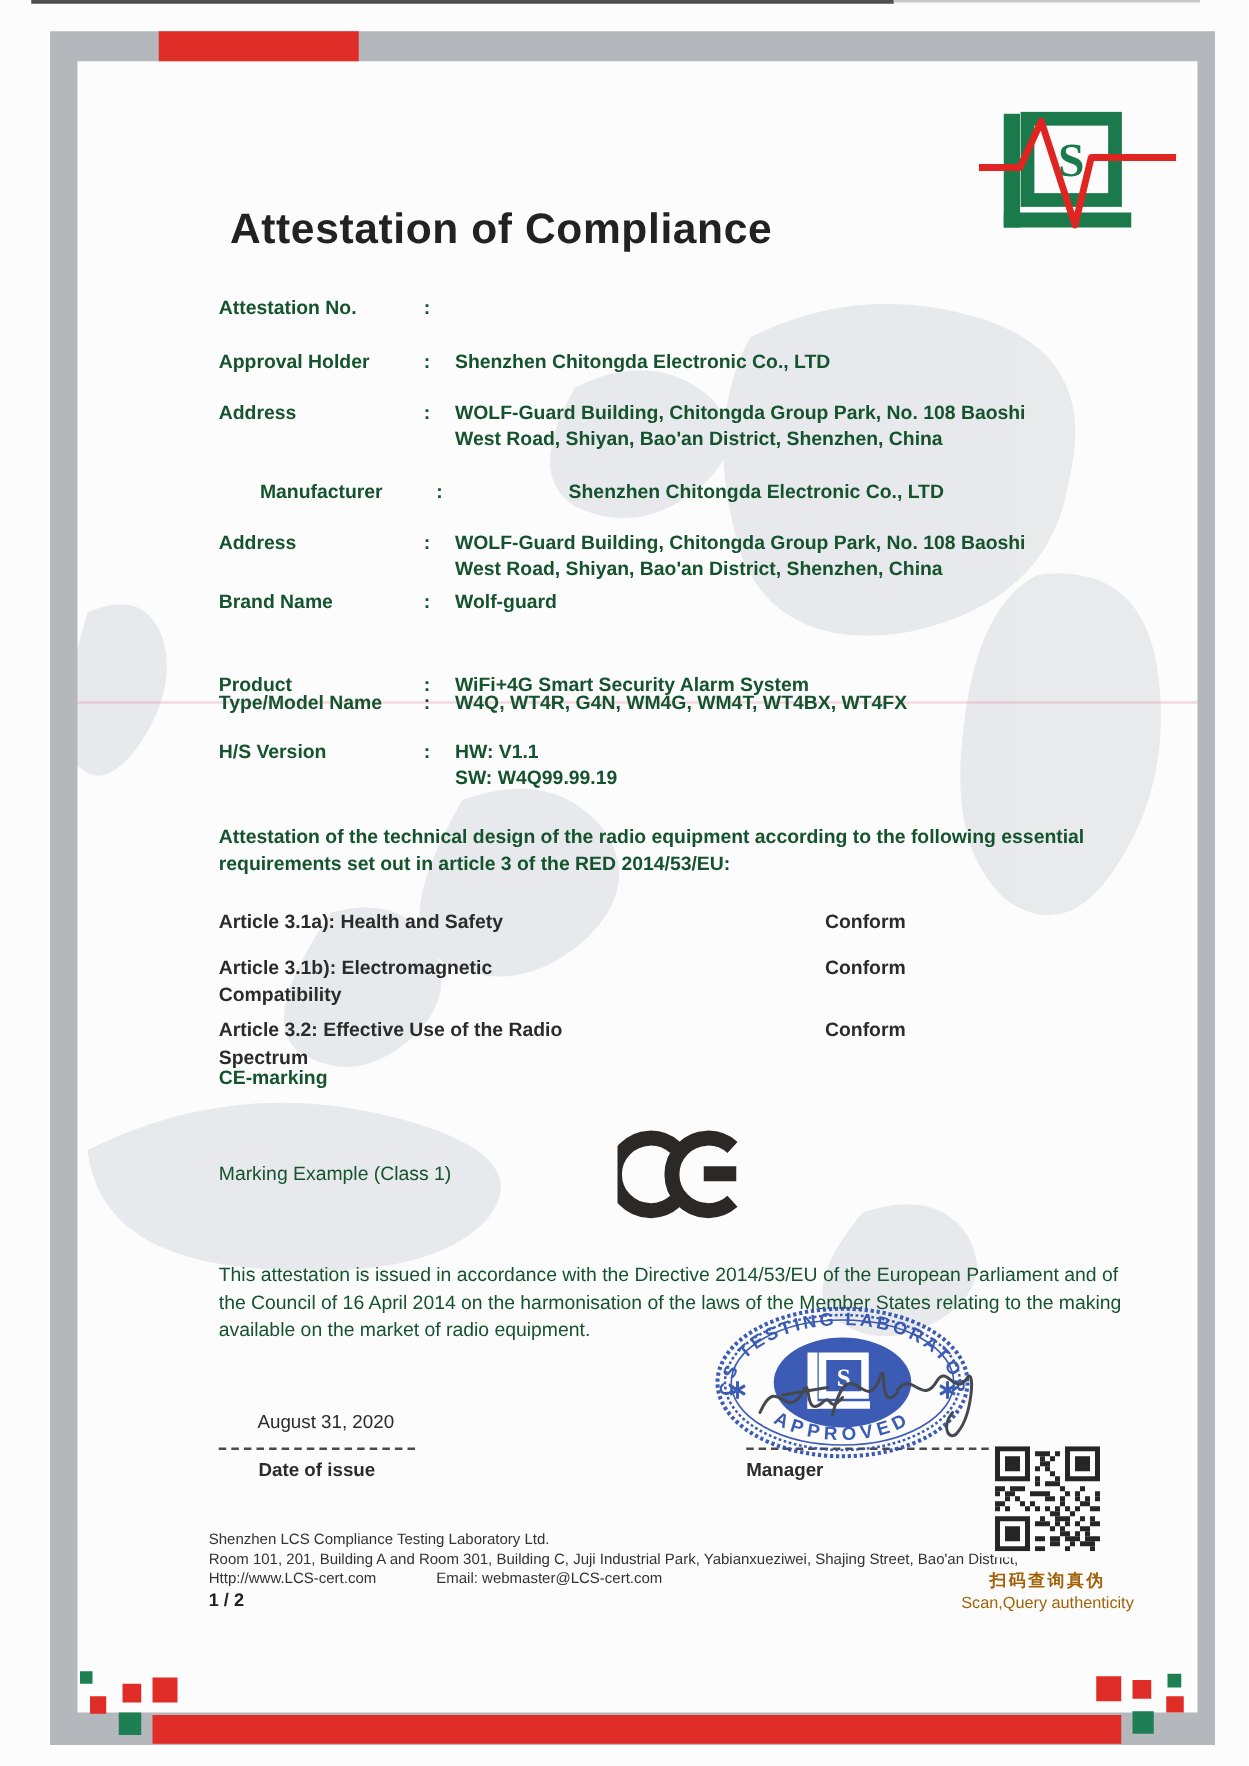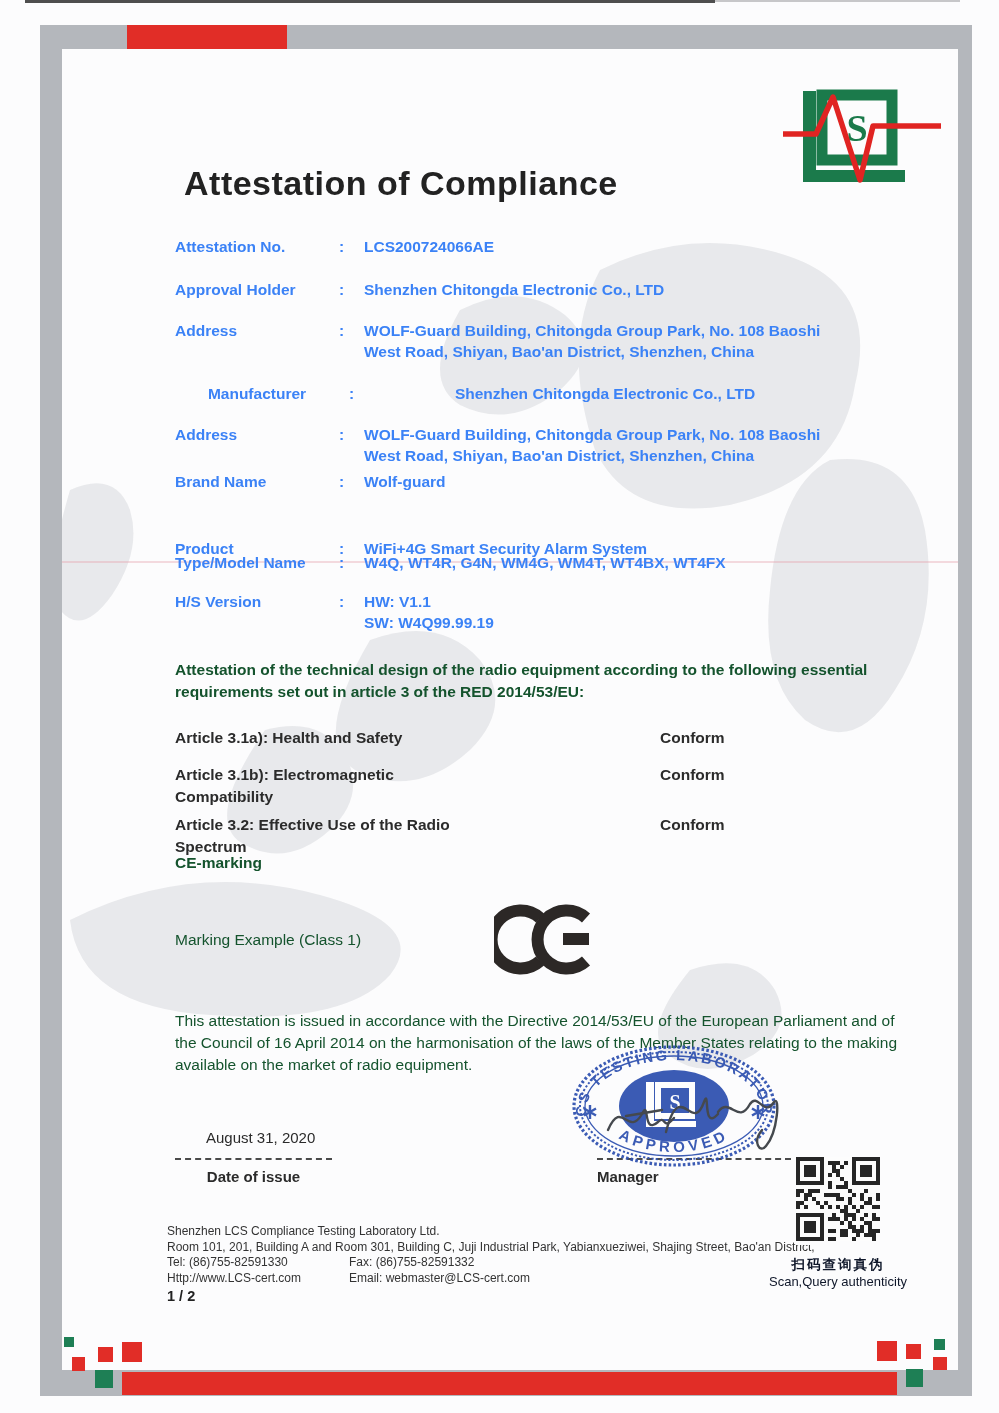"Attestation No." .f-row { color: #3b82f6 -> #14532d }
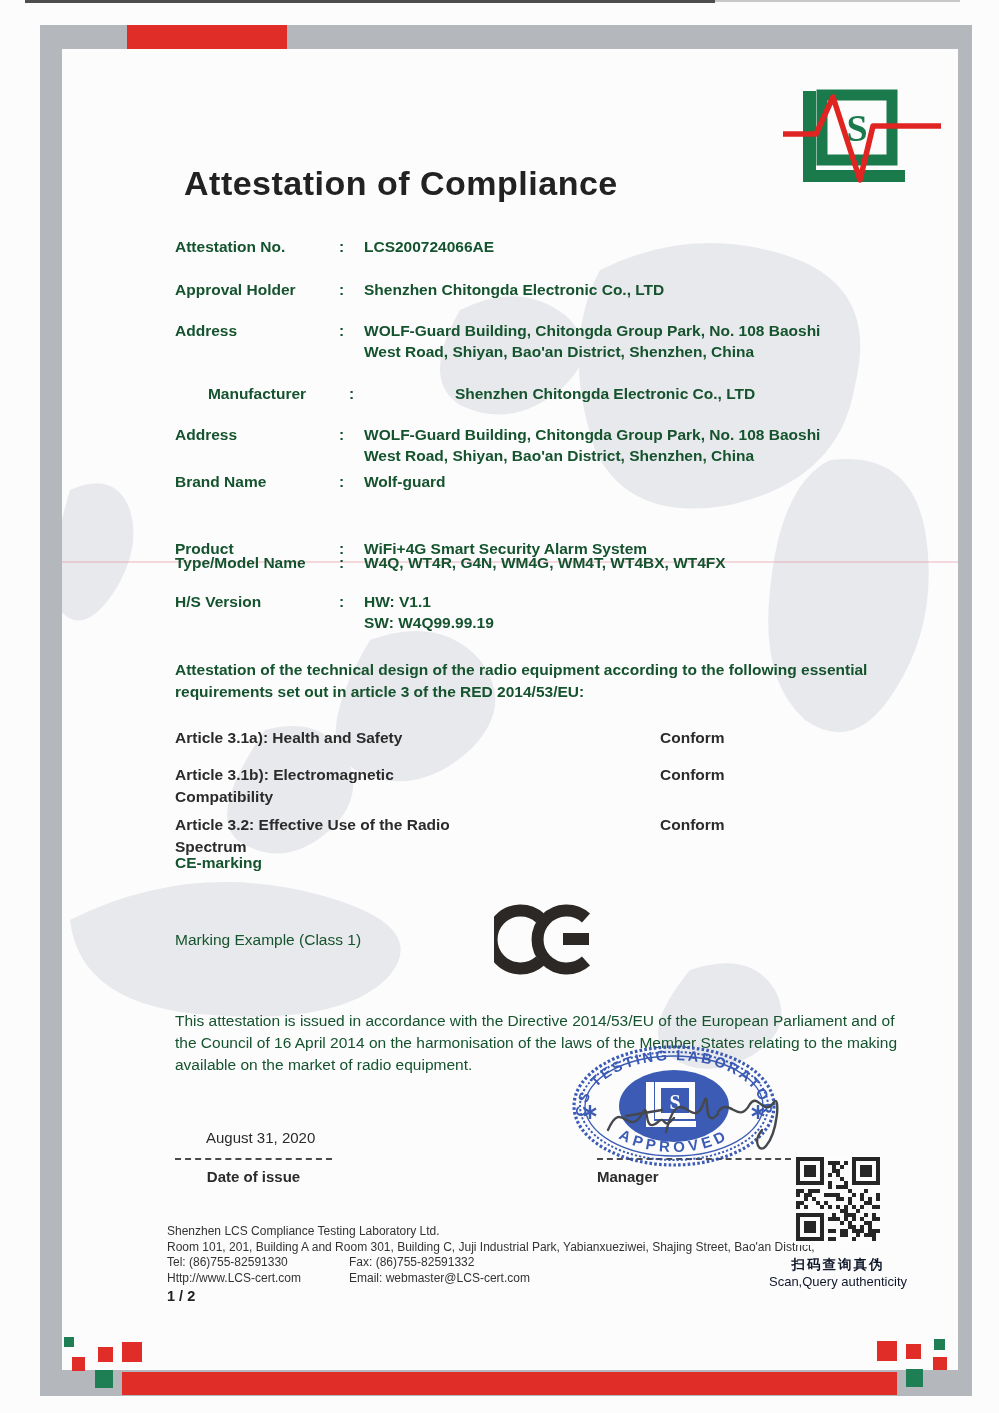"LCS200724066AE" span.f-value { html: <span>LCS200724066AE</span> -> none }
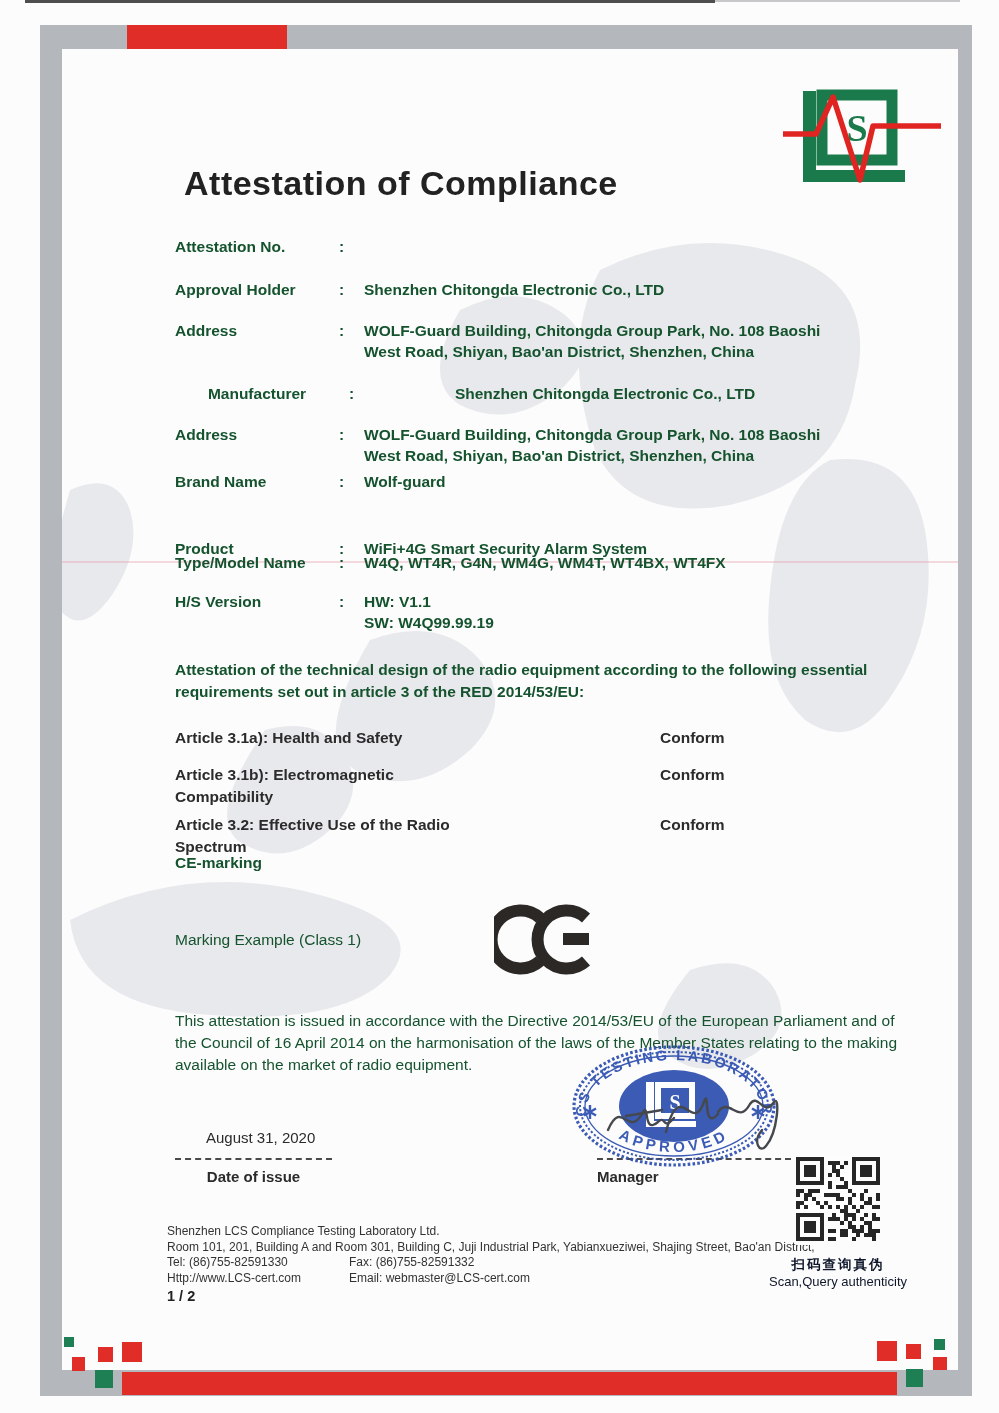"Tel: (86)755-82591330" div.footer-cols { html: <div> <span>Tel: (86)755-82591330</span> <span>Fax: (86)755-82591332</span> </div> -> none }
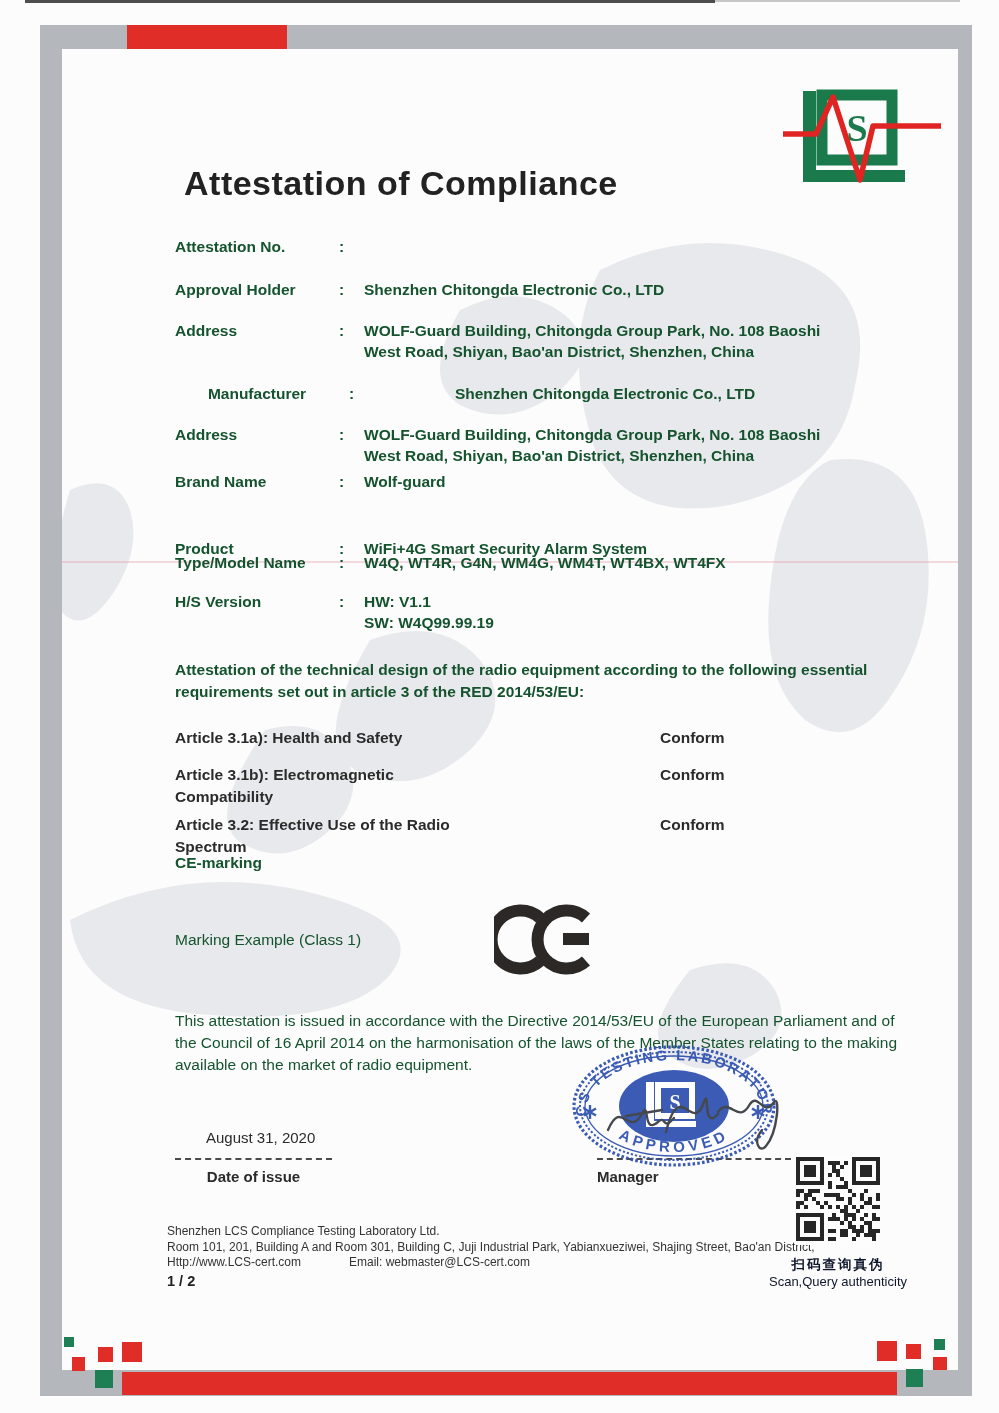"扫码查询真伪" .qr-caption { color: #0f172a -> #a16207 }
